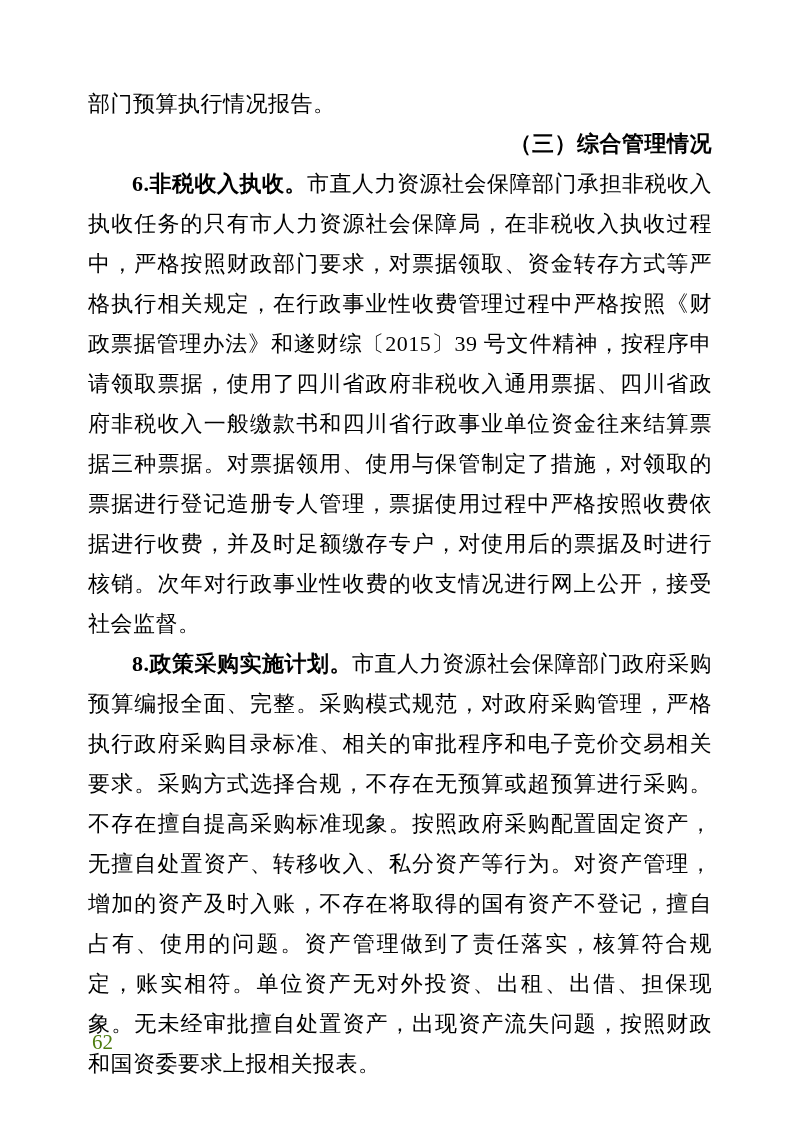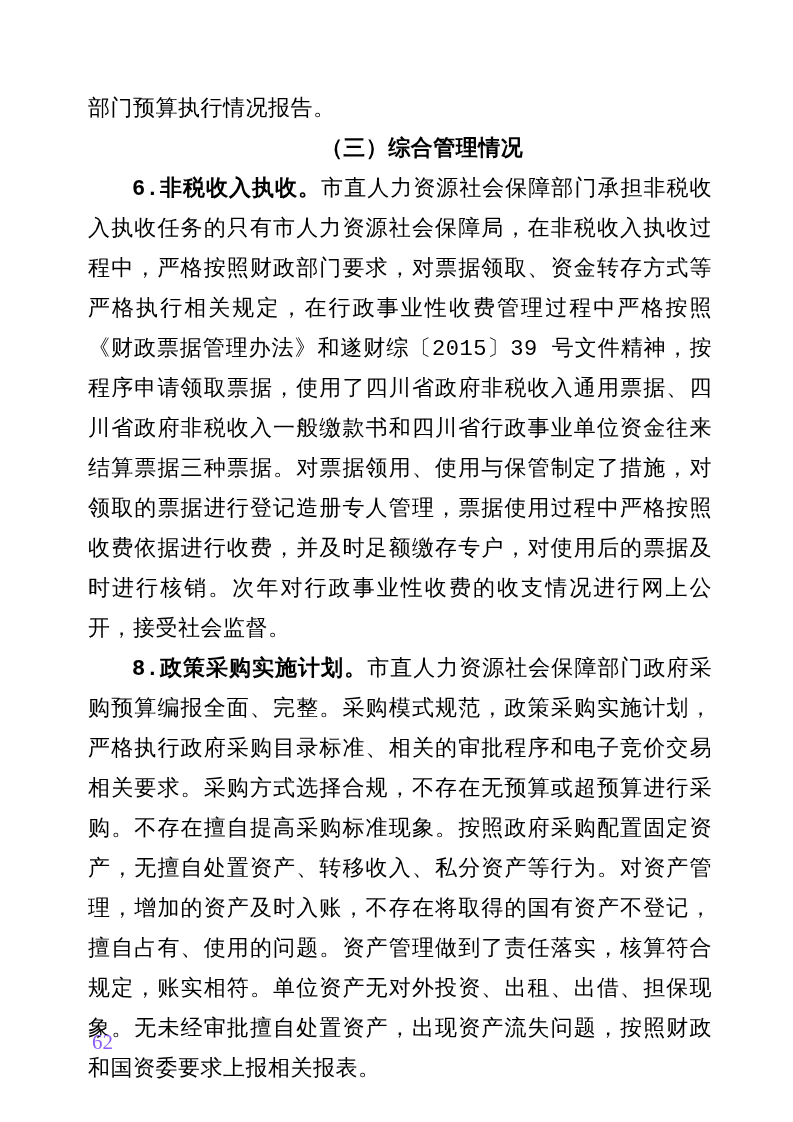"部门预算执行情况报告。" .content { font-family: Liberation Mono, monospace -> none; top: 90px -> 84px }
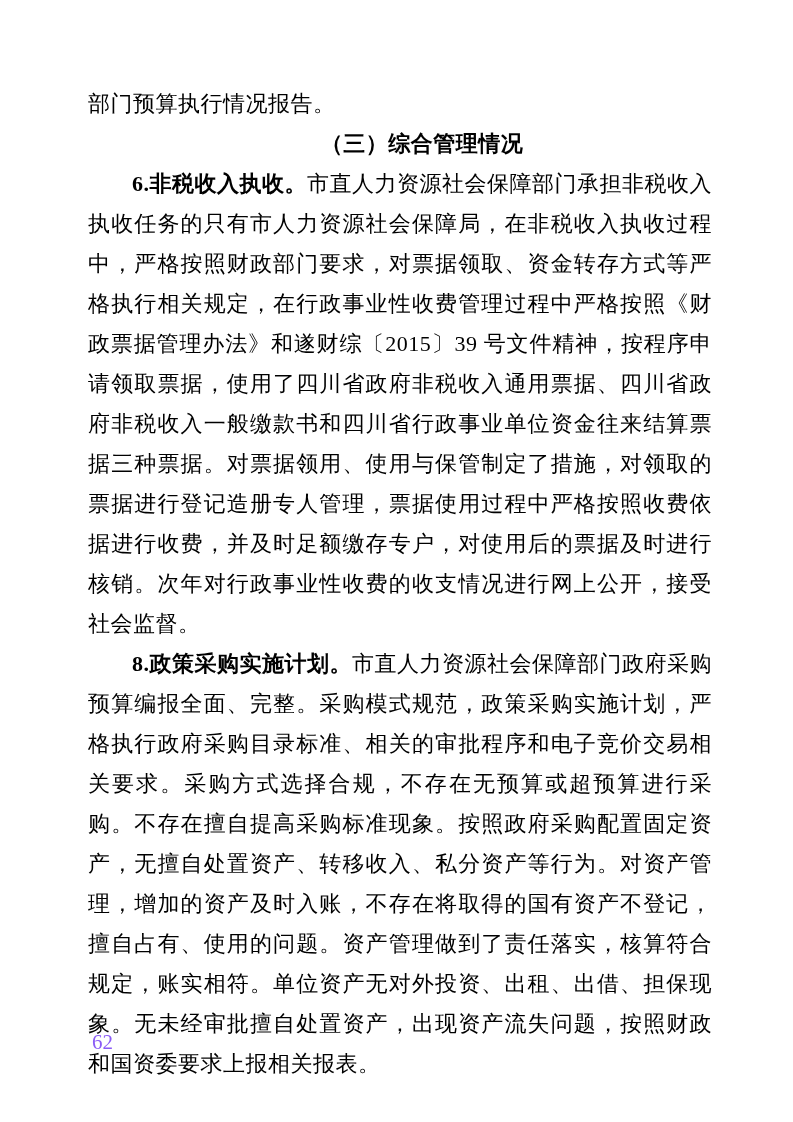"（三）综合管理情况" .section-heading { text-align: center -> right }
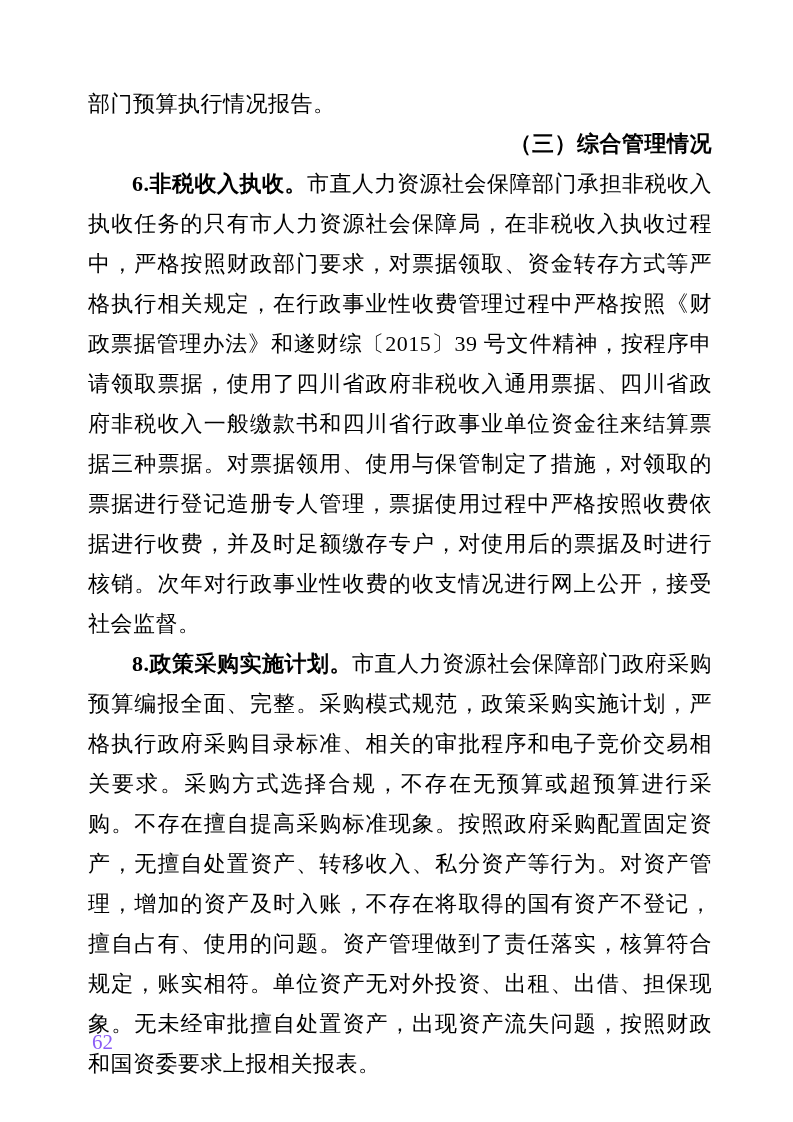"市直人力资源社会保障部门政府采购预算编报全面、完整。采购模式规范，政策采购实施计" span { text: 政策采购实施计划 -> 对政府采购管理 }
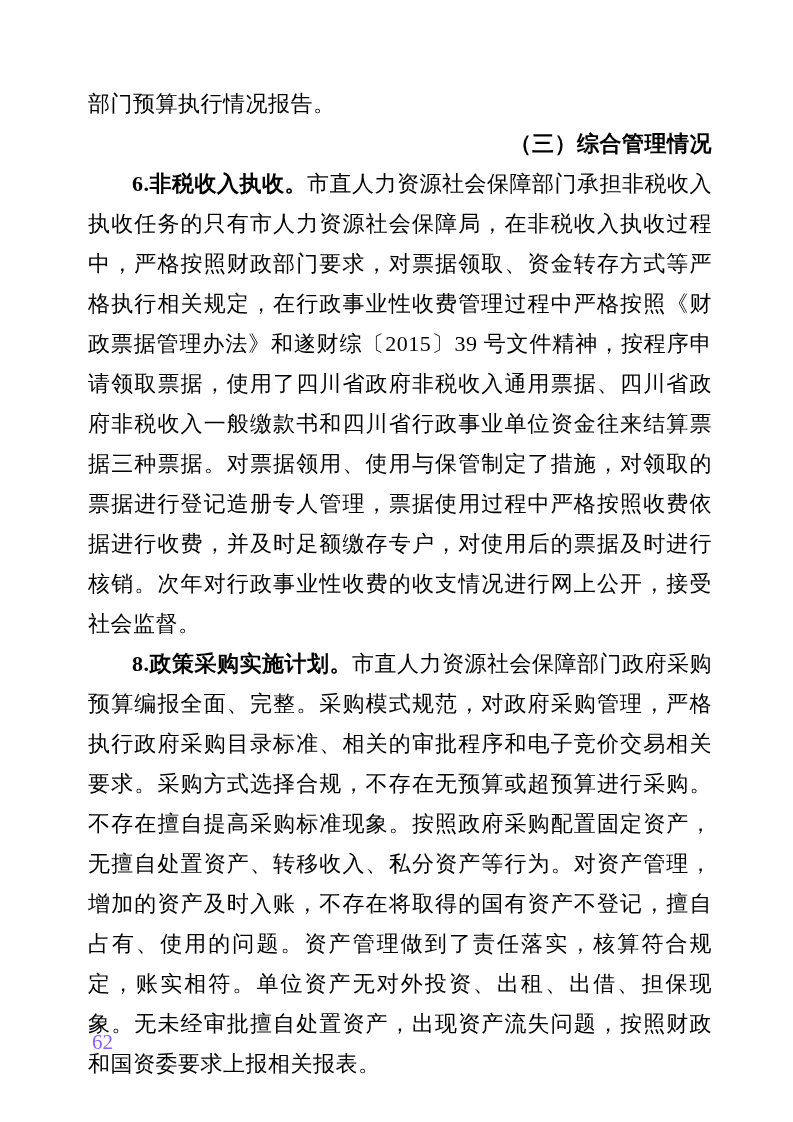"62" .page-number { color: #8b5cf6 -> #4d7c0f }
